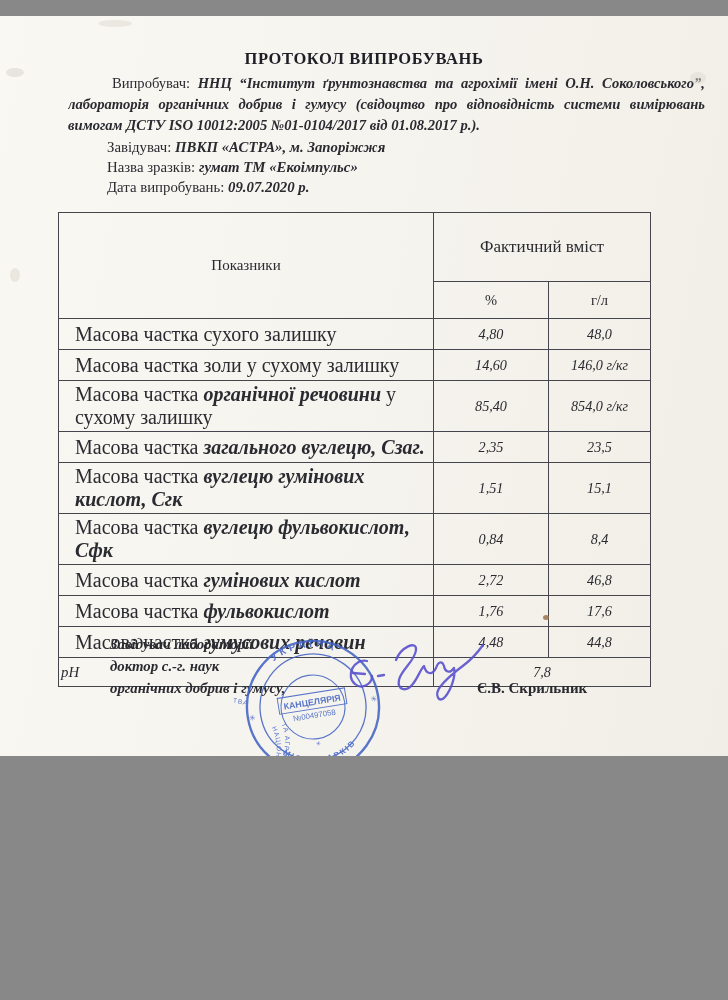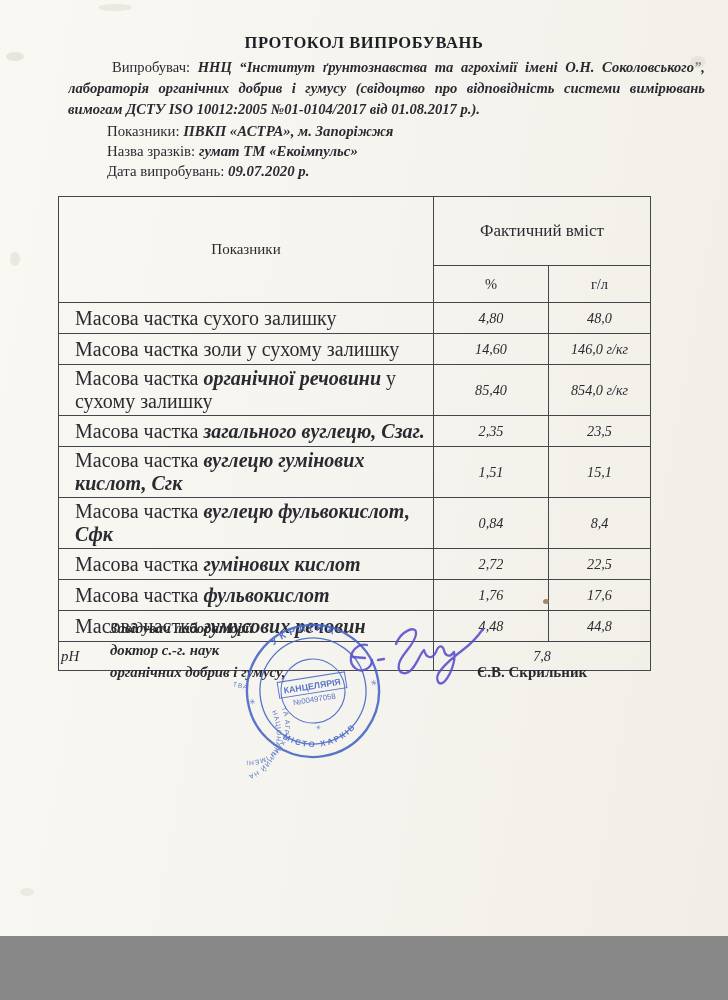"ПРОТОКОЛ ВИПРОБУВАНЬ" .page { height: 936px -> 740px; margin: 0 auto -> 16px auto }
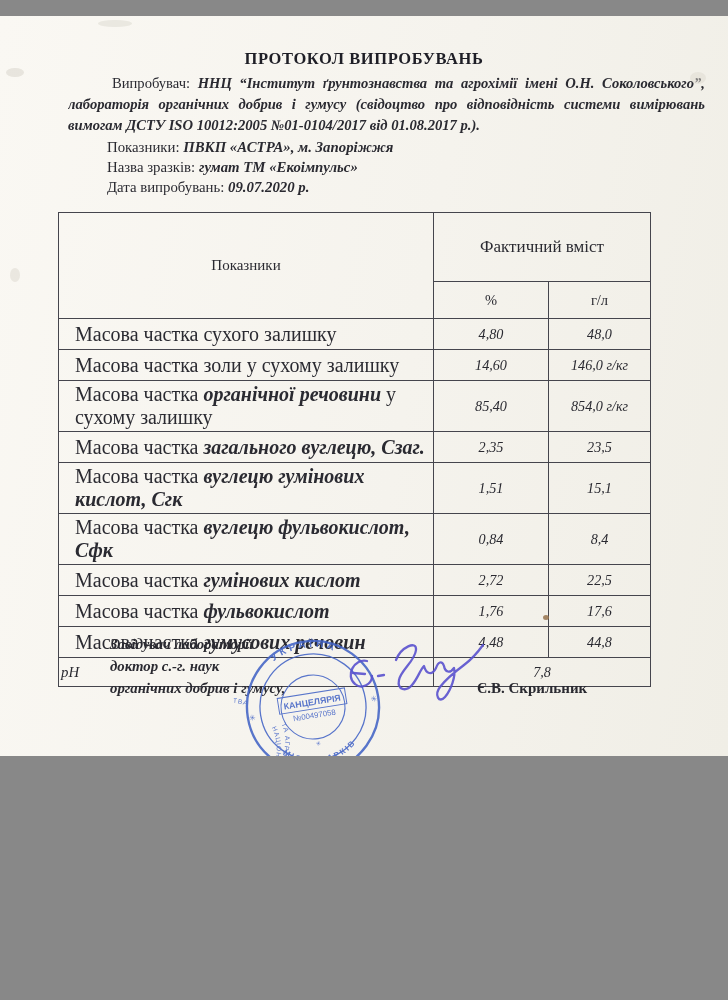"Показники:" span { text: Показники -> Завідувач }
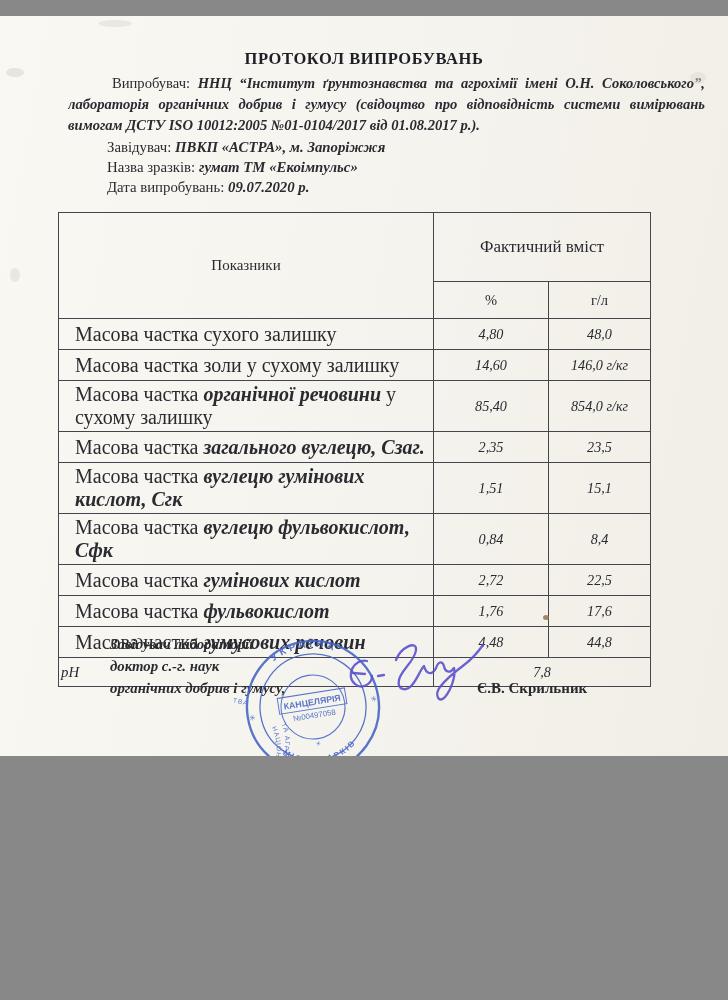"22,5" td.val { text: 22,5 -> 46,8 }
